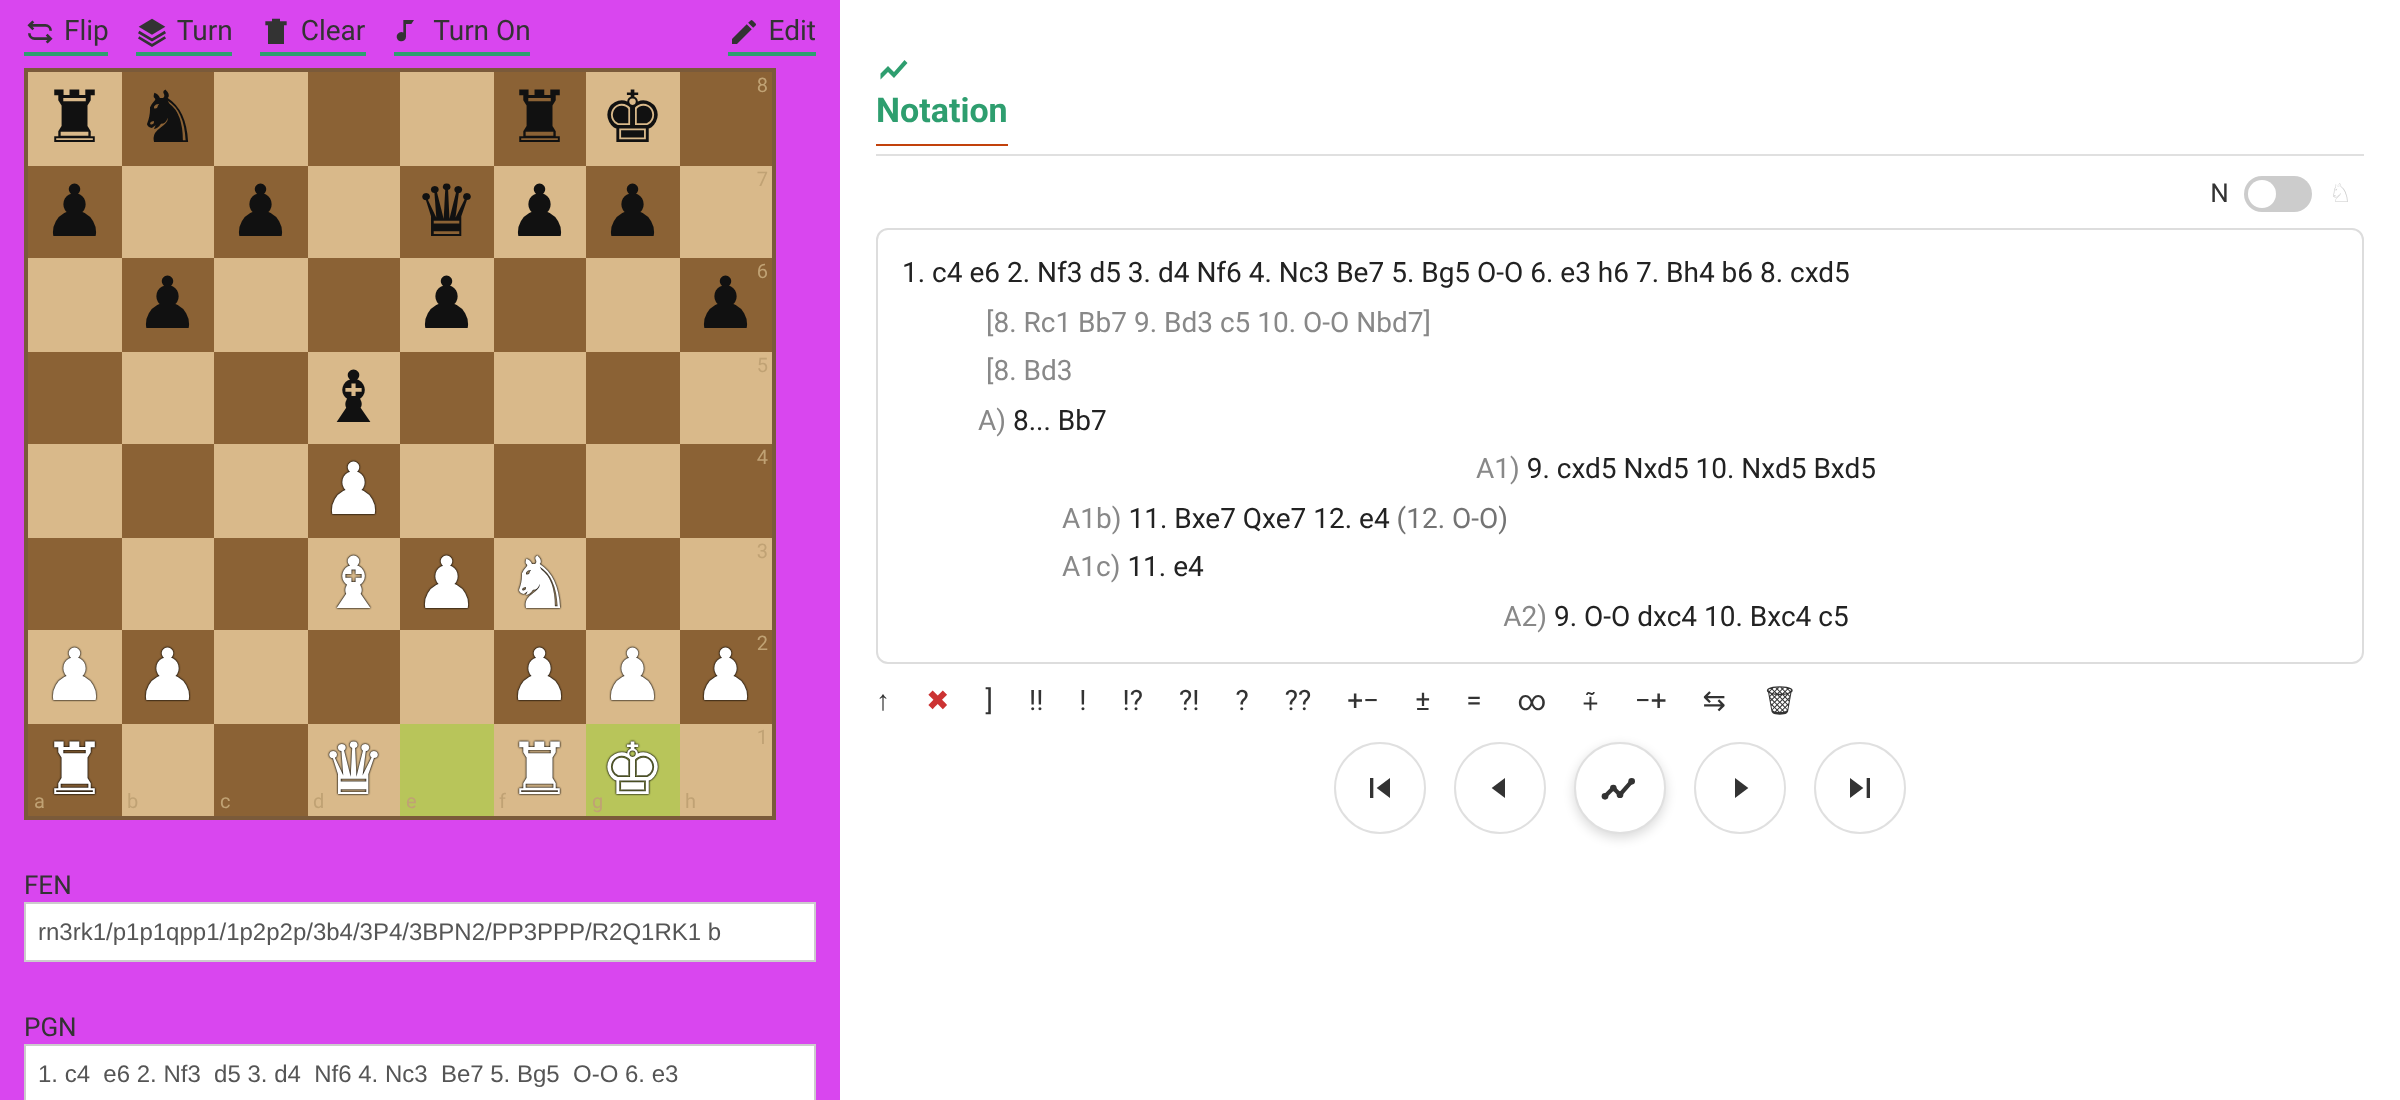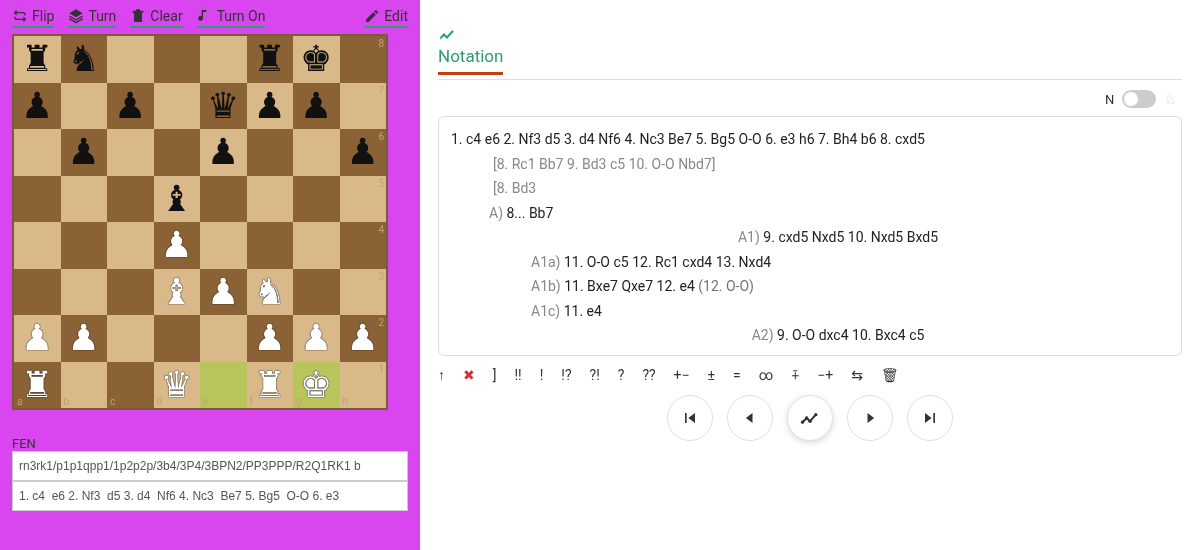"Notation" .tab-title { border-bottom: 3px solid #c2410c -> 1px solid #c2410c; font-weight: 400 -> 700 }
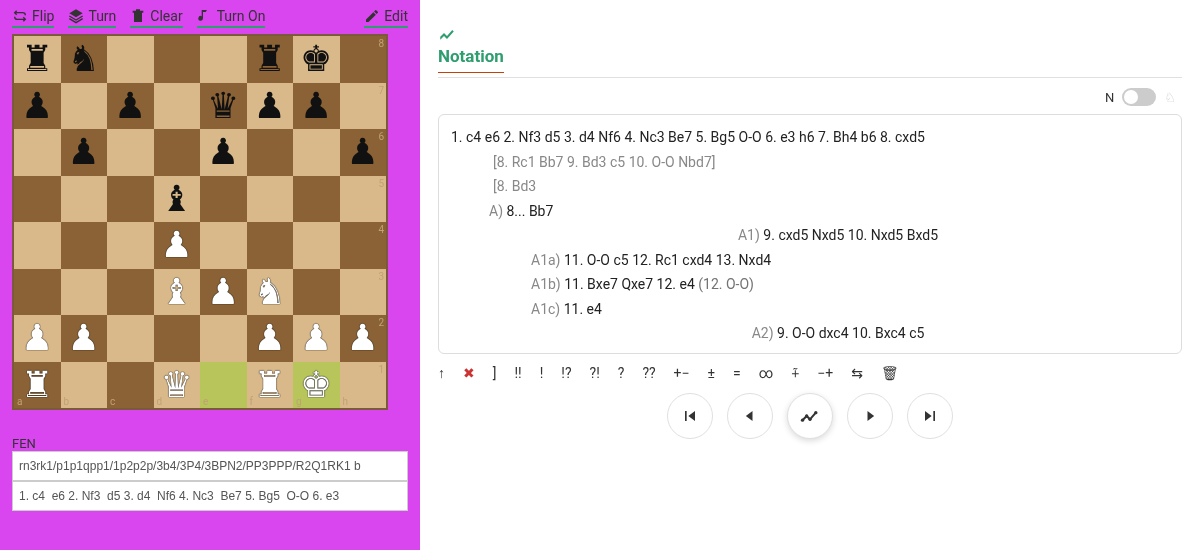"A1a) 11. O-O c5 12." div.indent-4 { html: <div><span>A1a) </span><span>11. O-O c5 12. Rc1 cxd4 13. Nxd4</span></div> -> none }
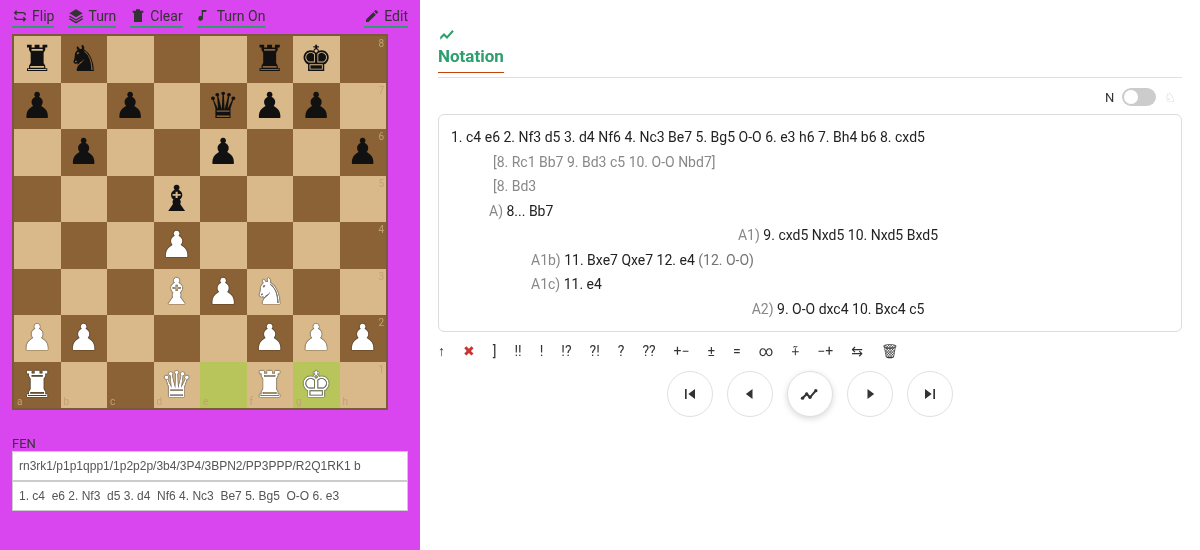"PGN" div.field-label { html: none -> <div>PGN</div> }
